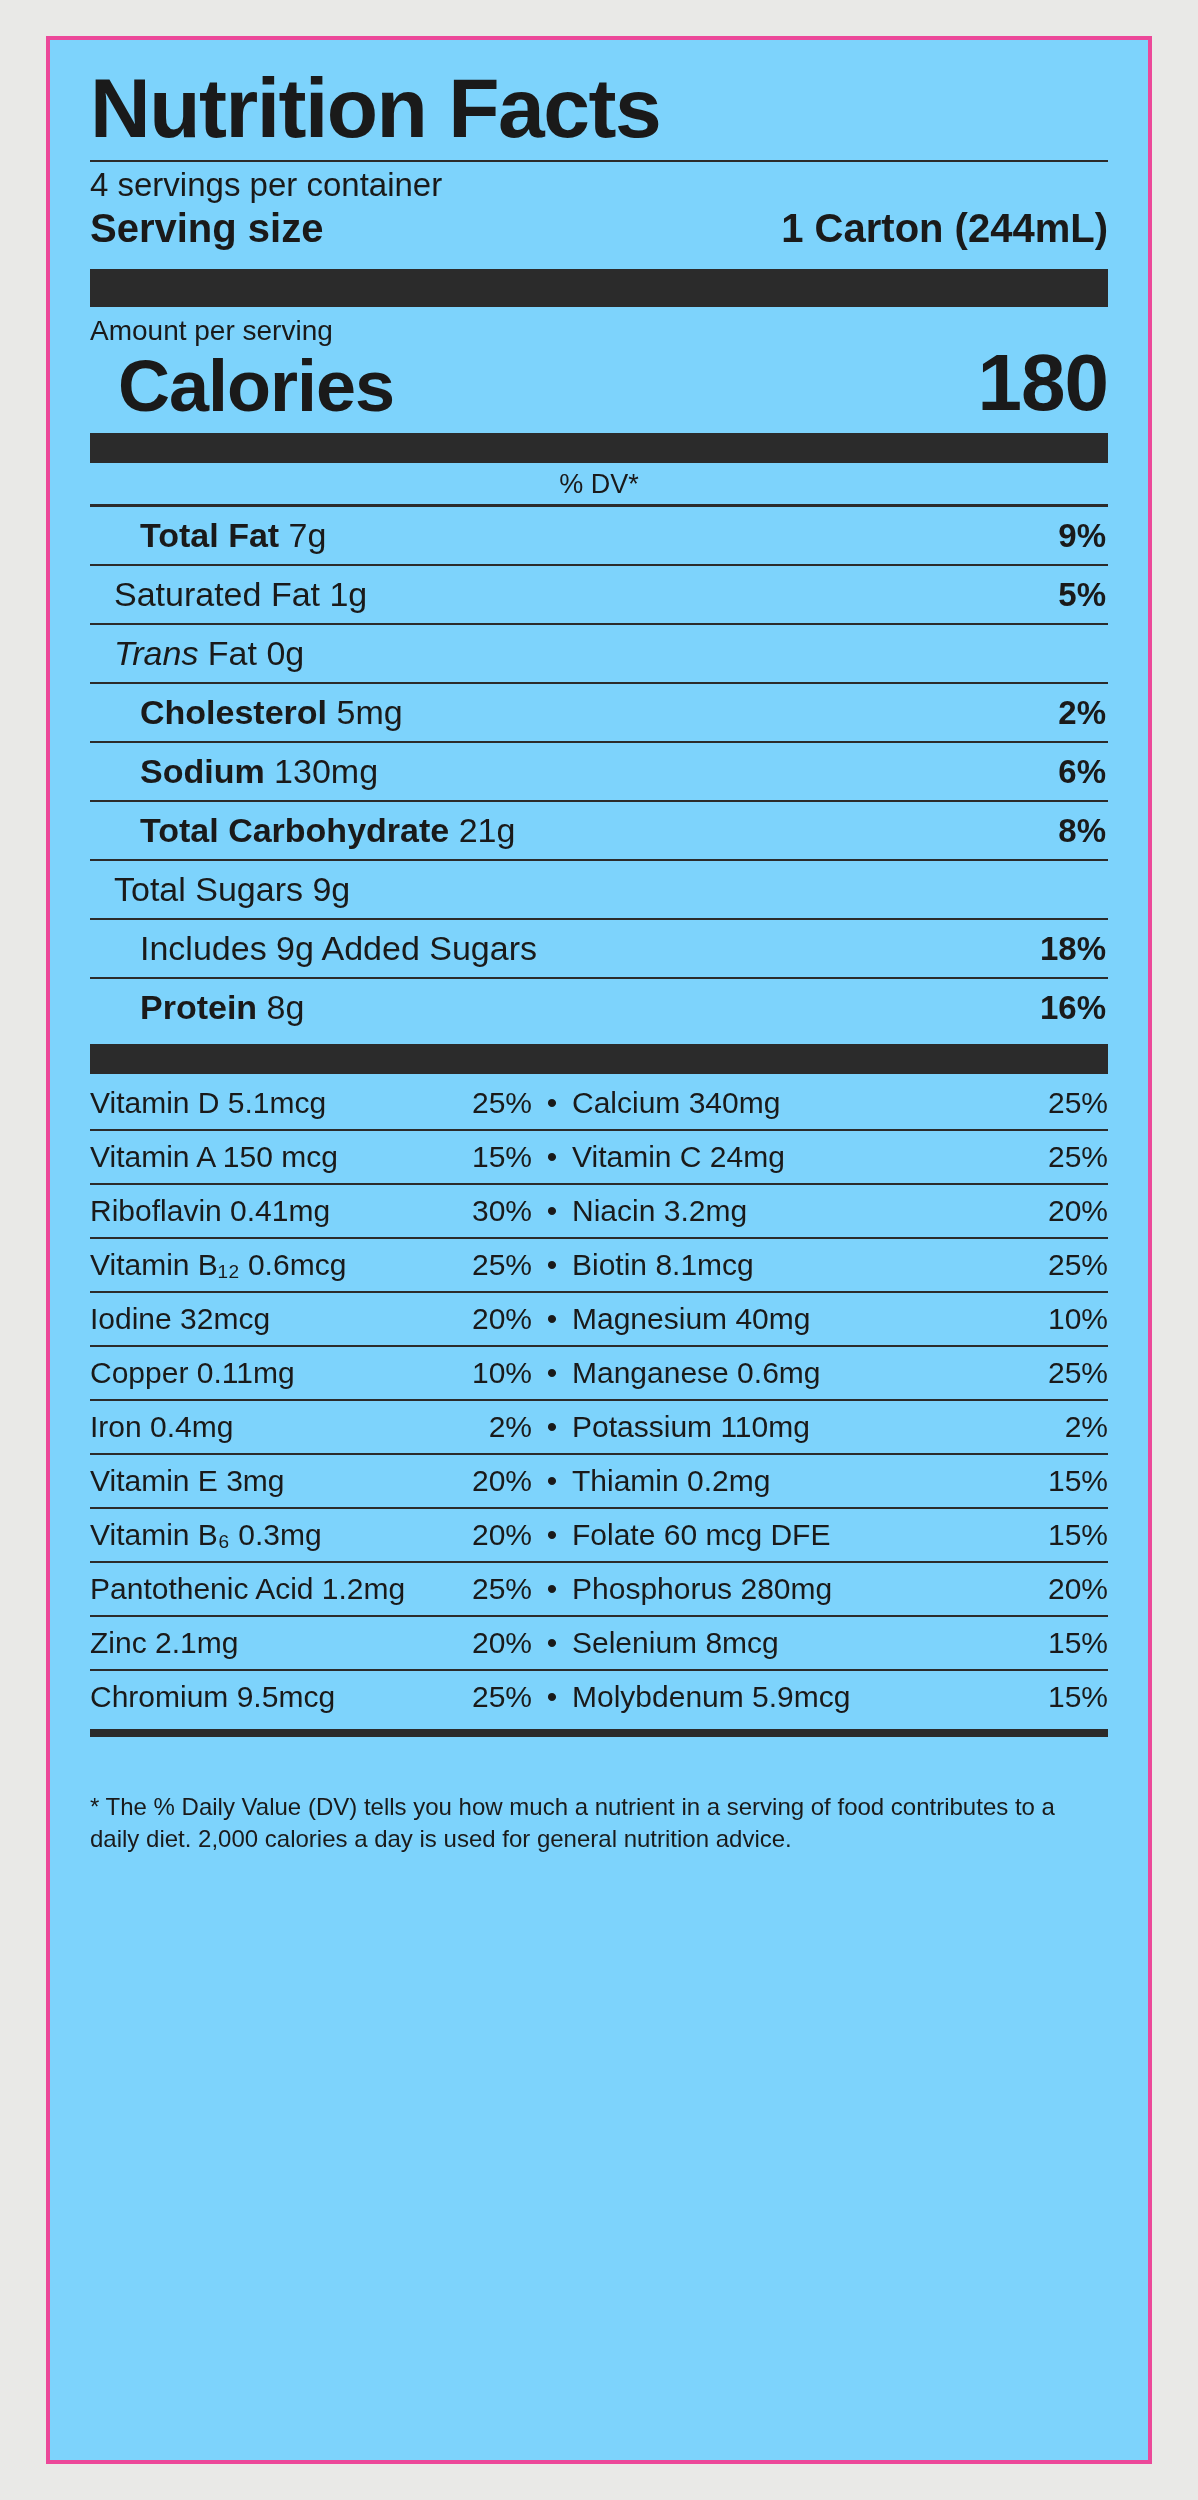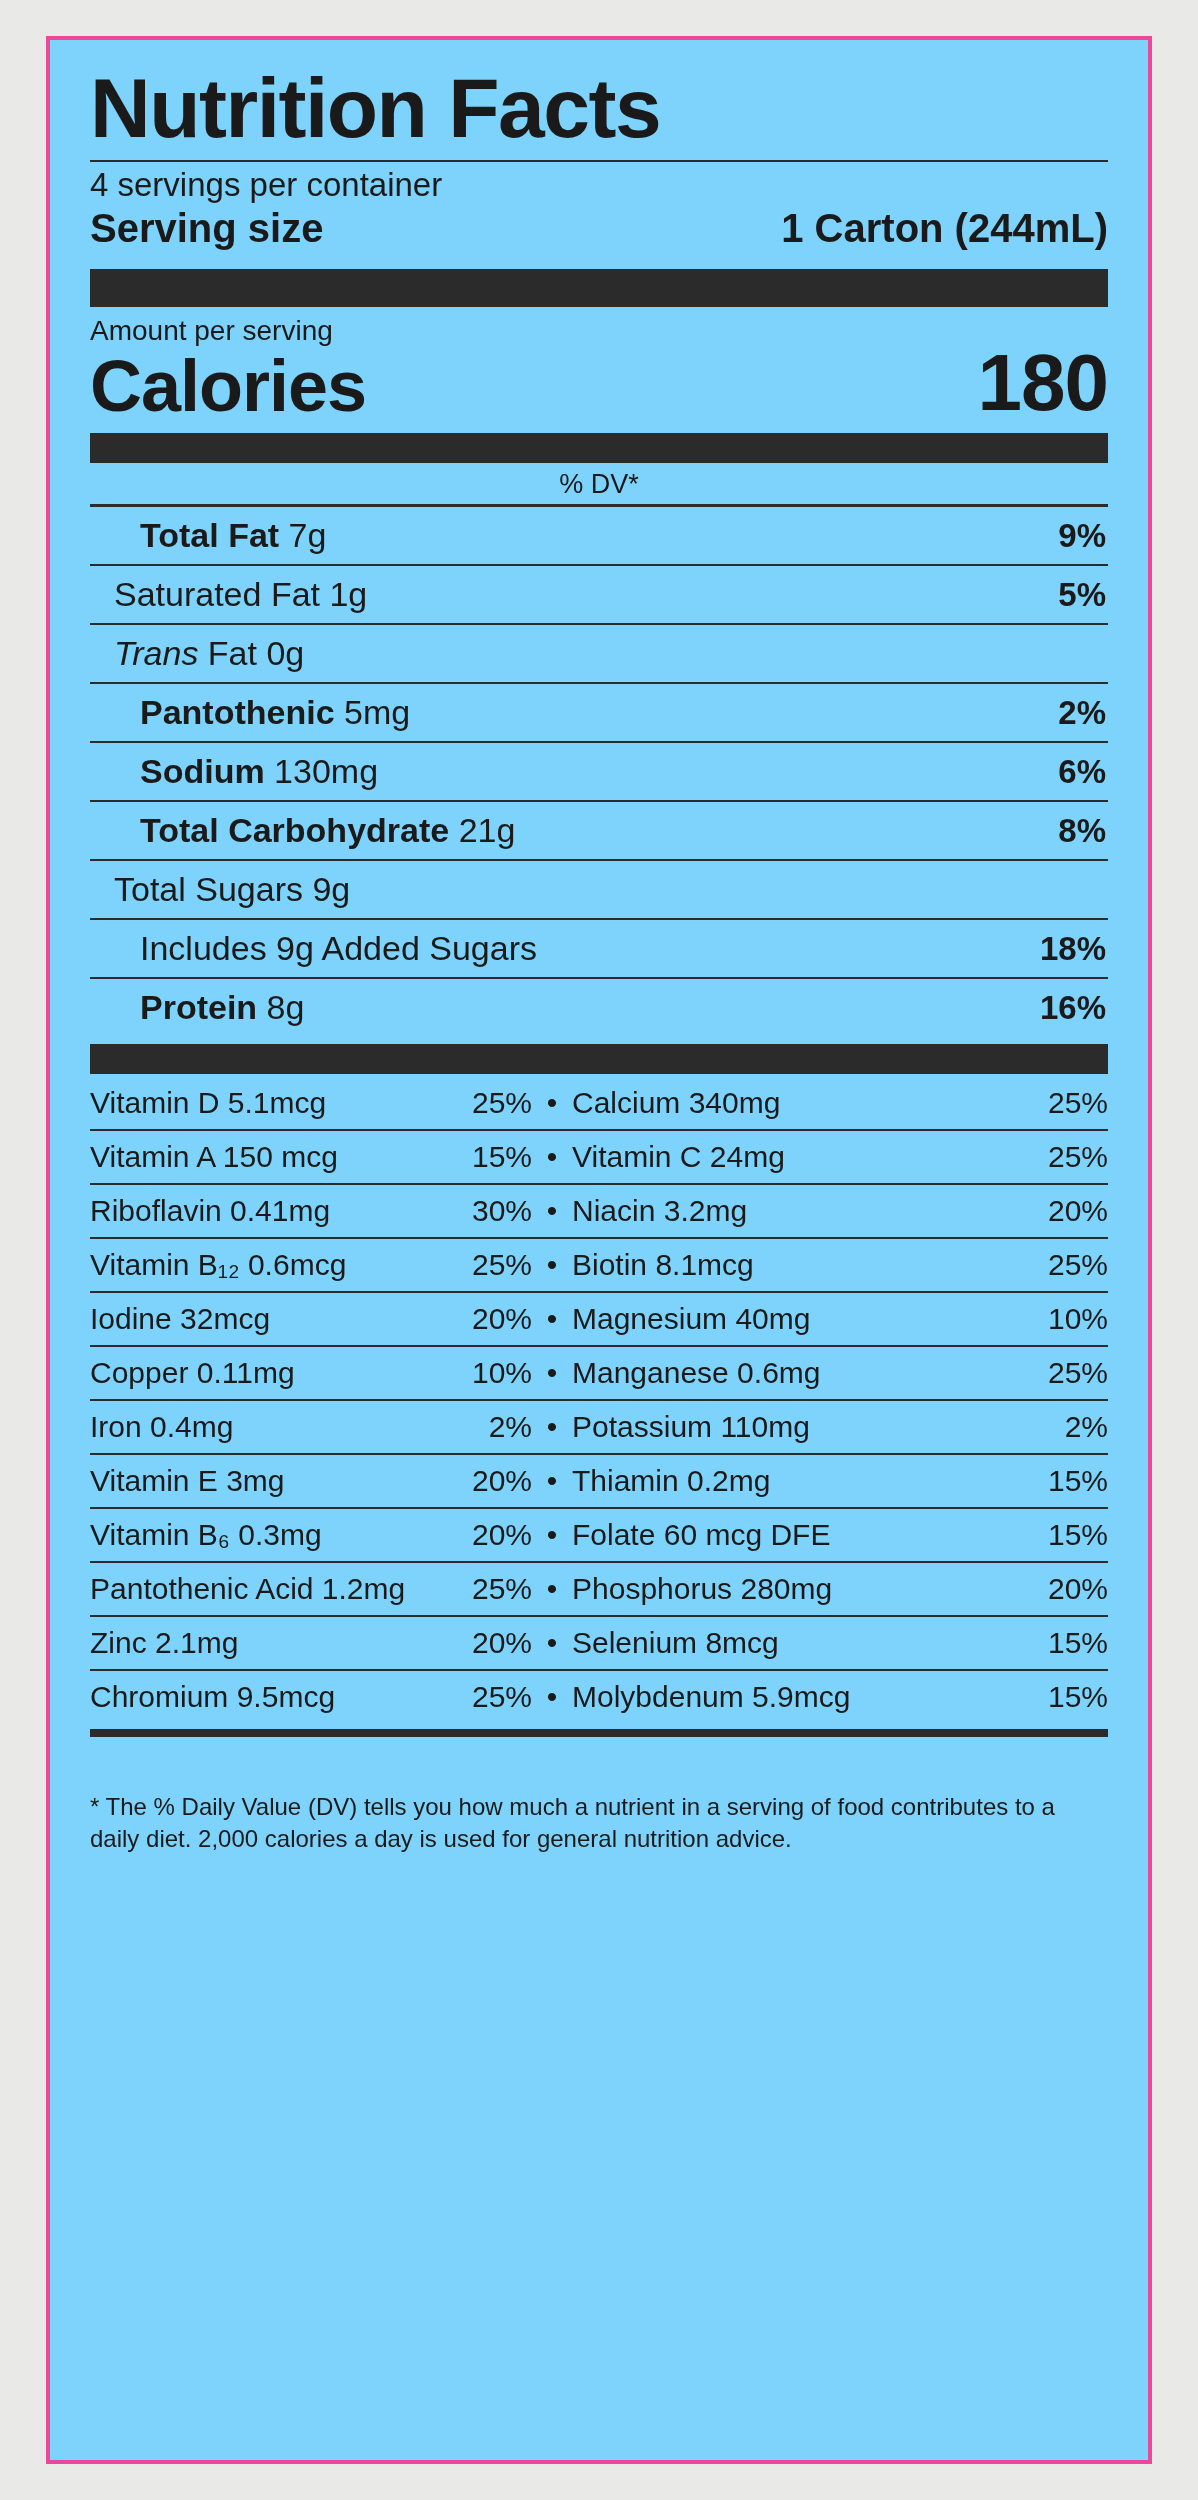"Calories" .cal-label { margin-left: none -> 28px }
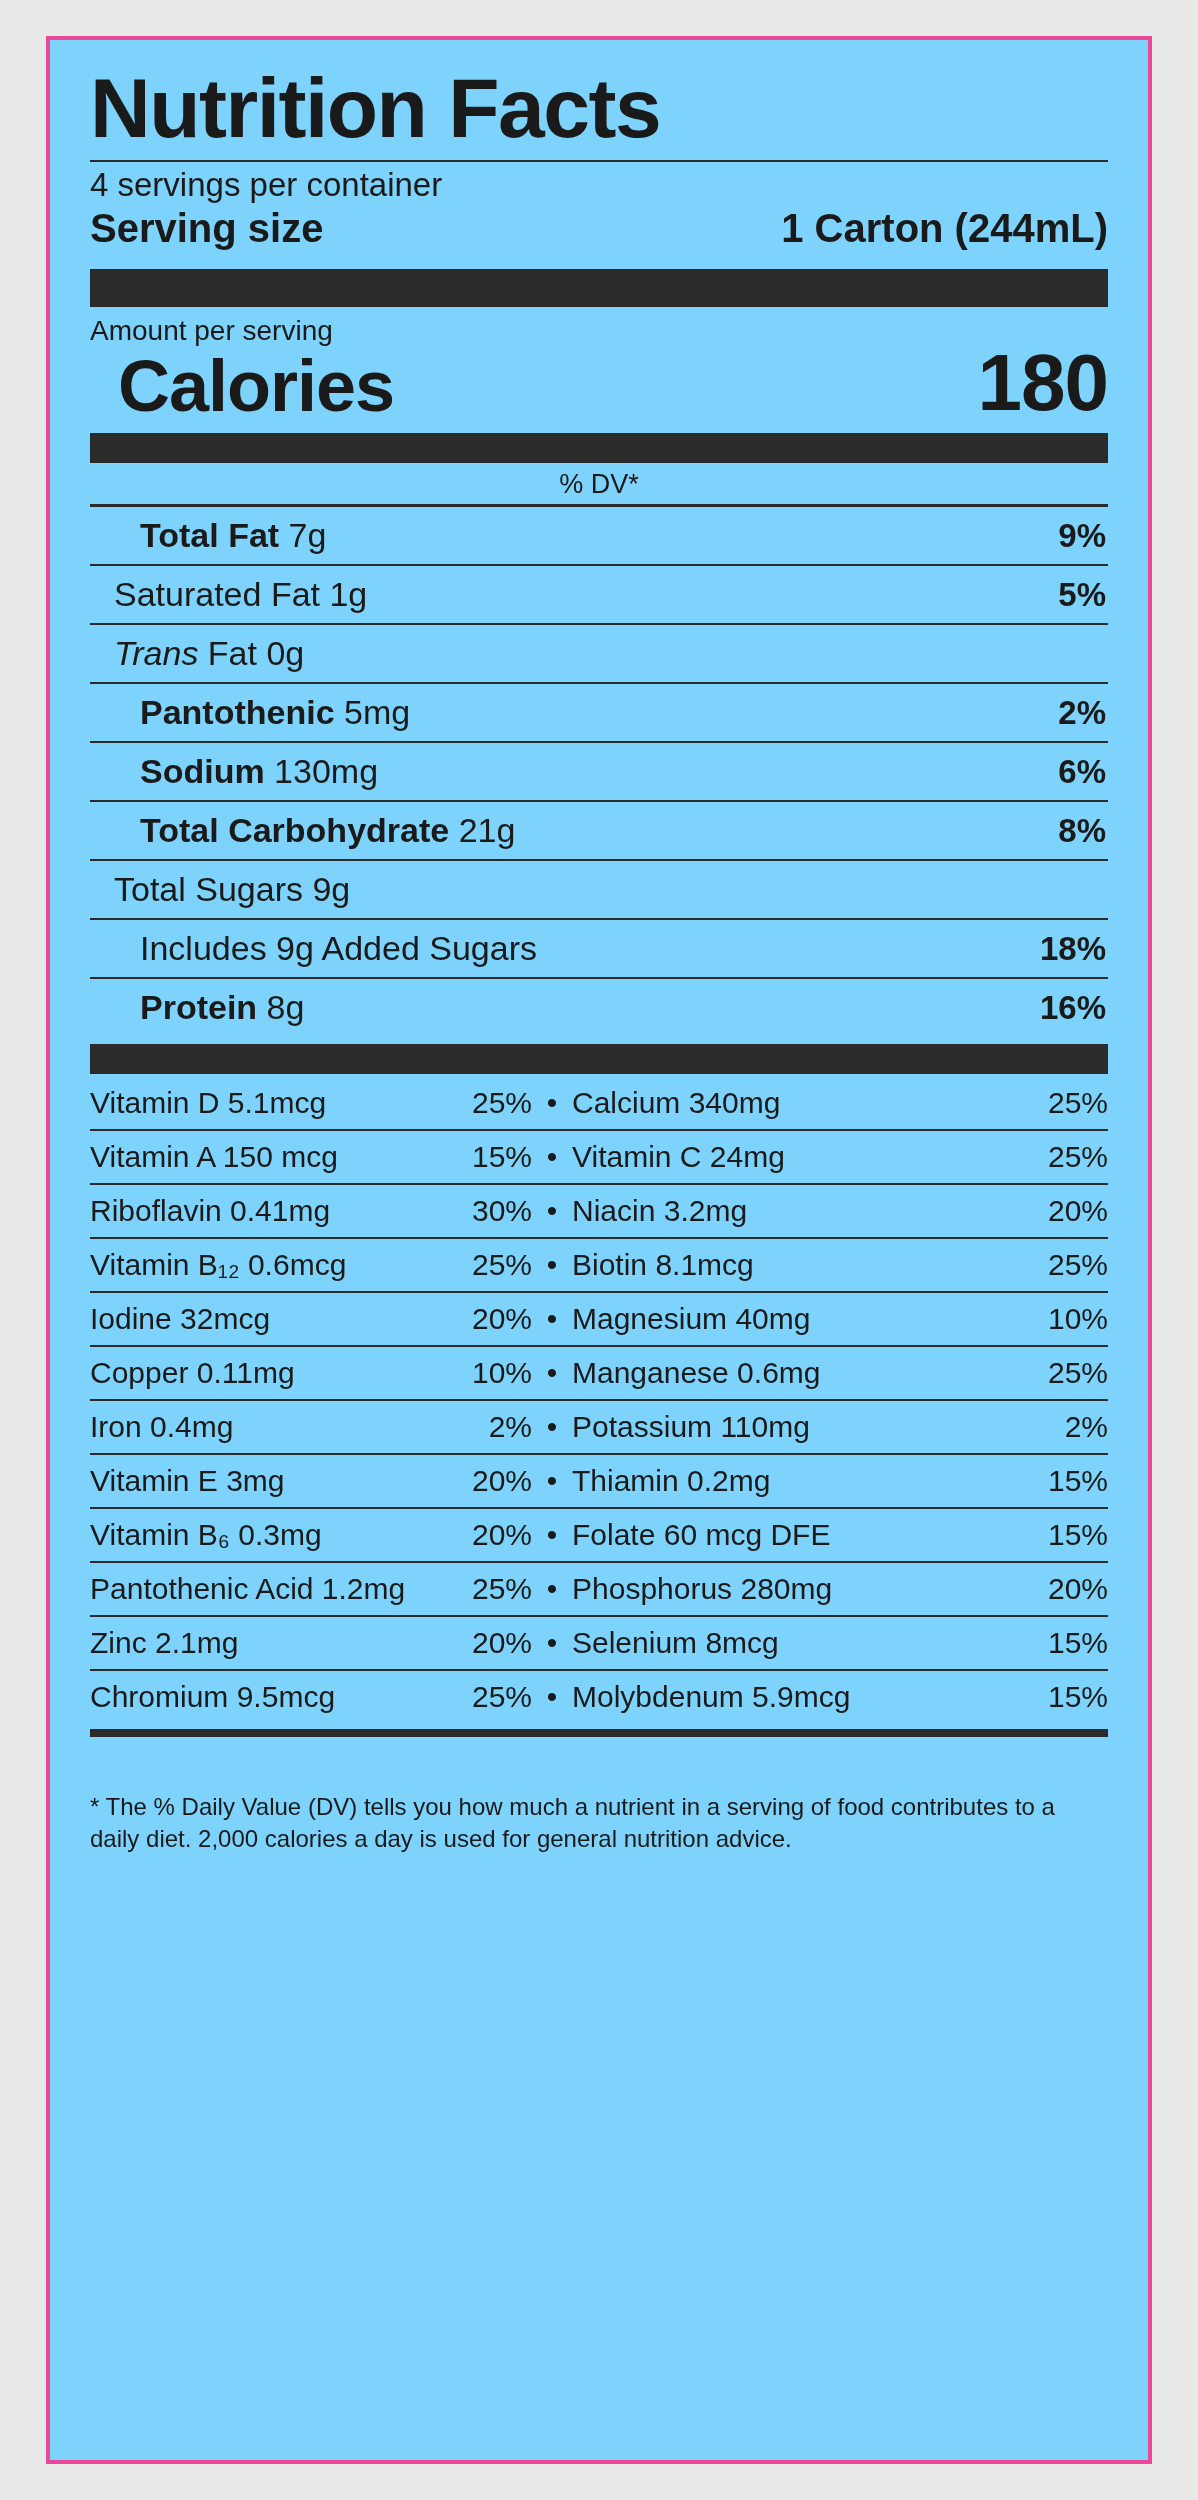"Pantothenic" b { text: Pantothenic -> Cholesterol }
